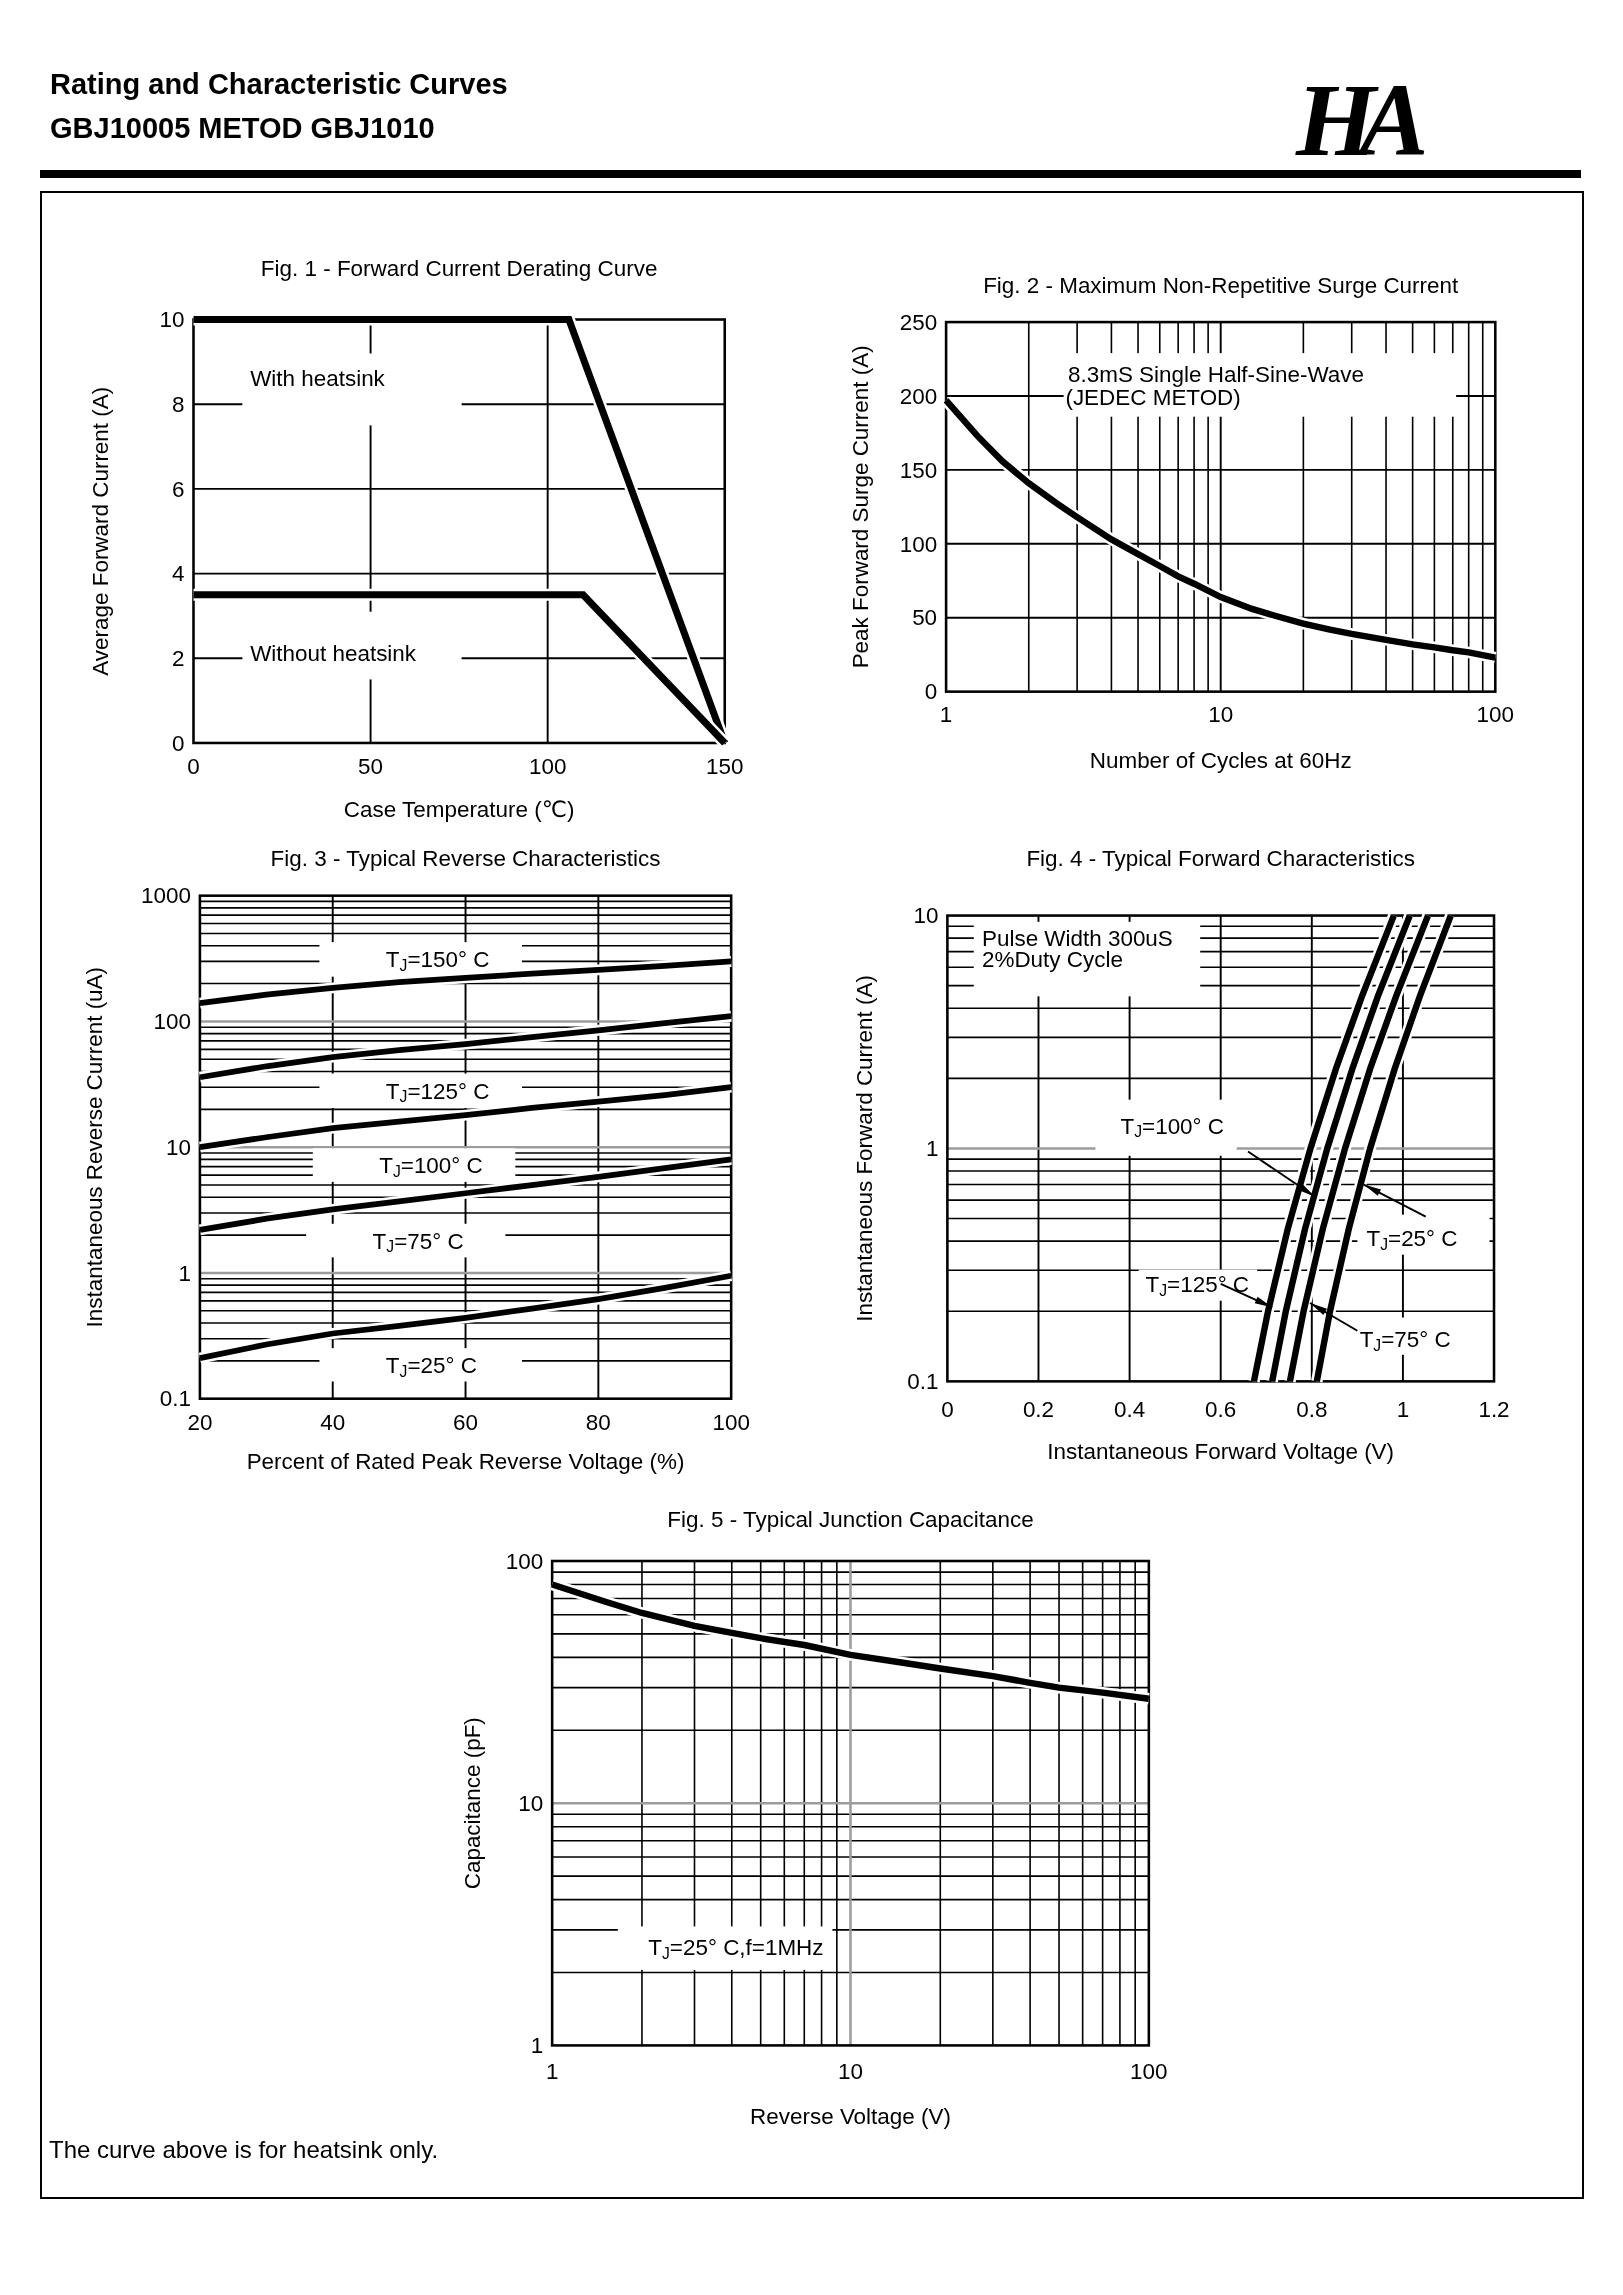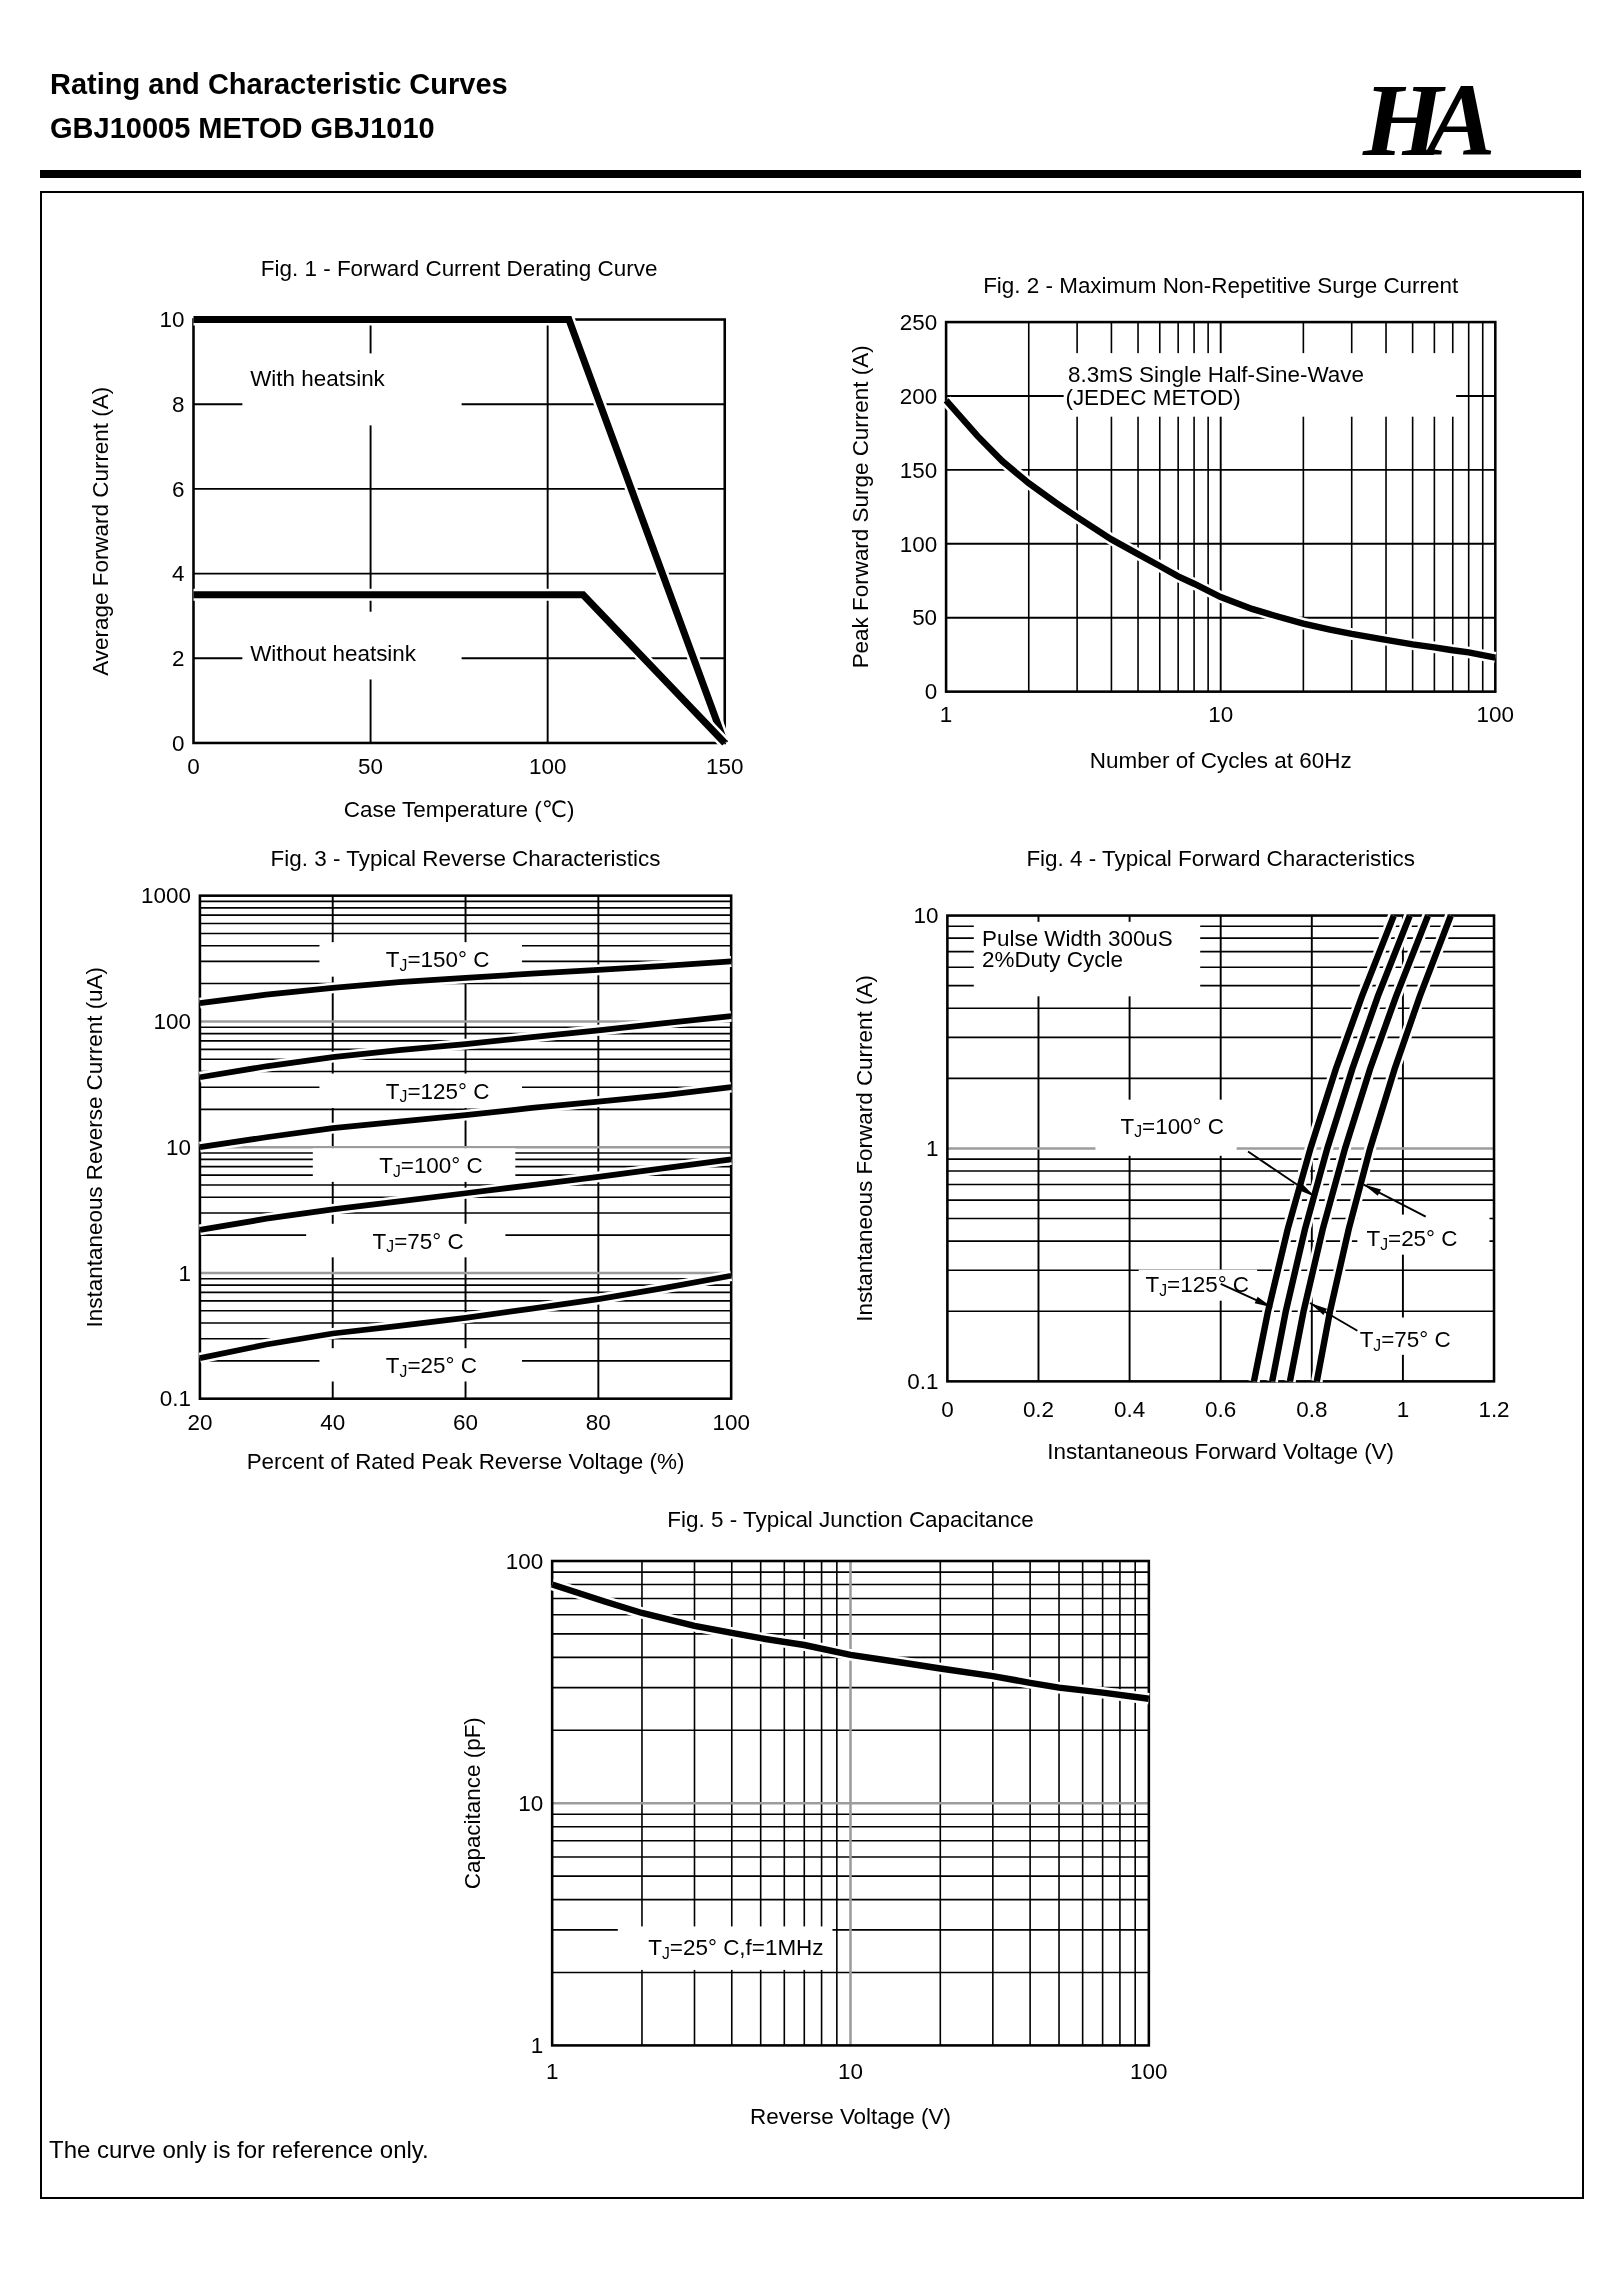"HA" #logo { text-align: center -> left }
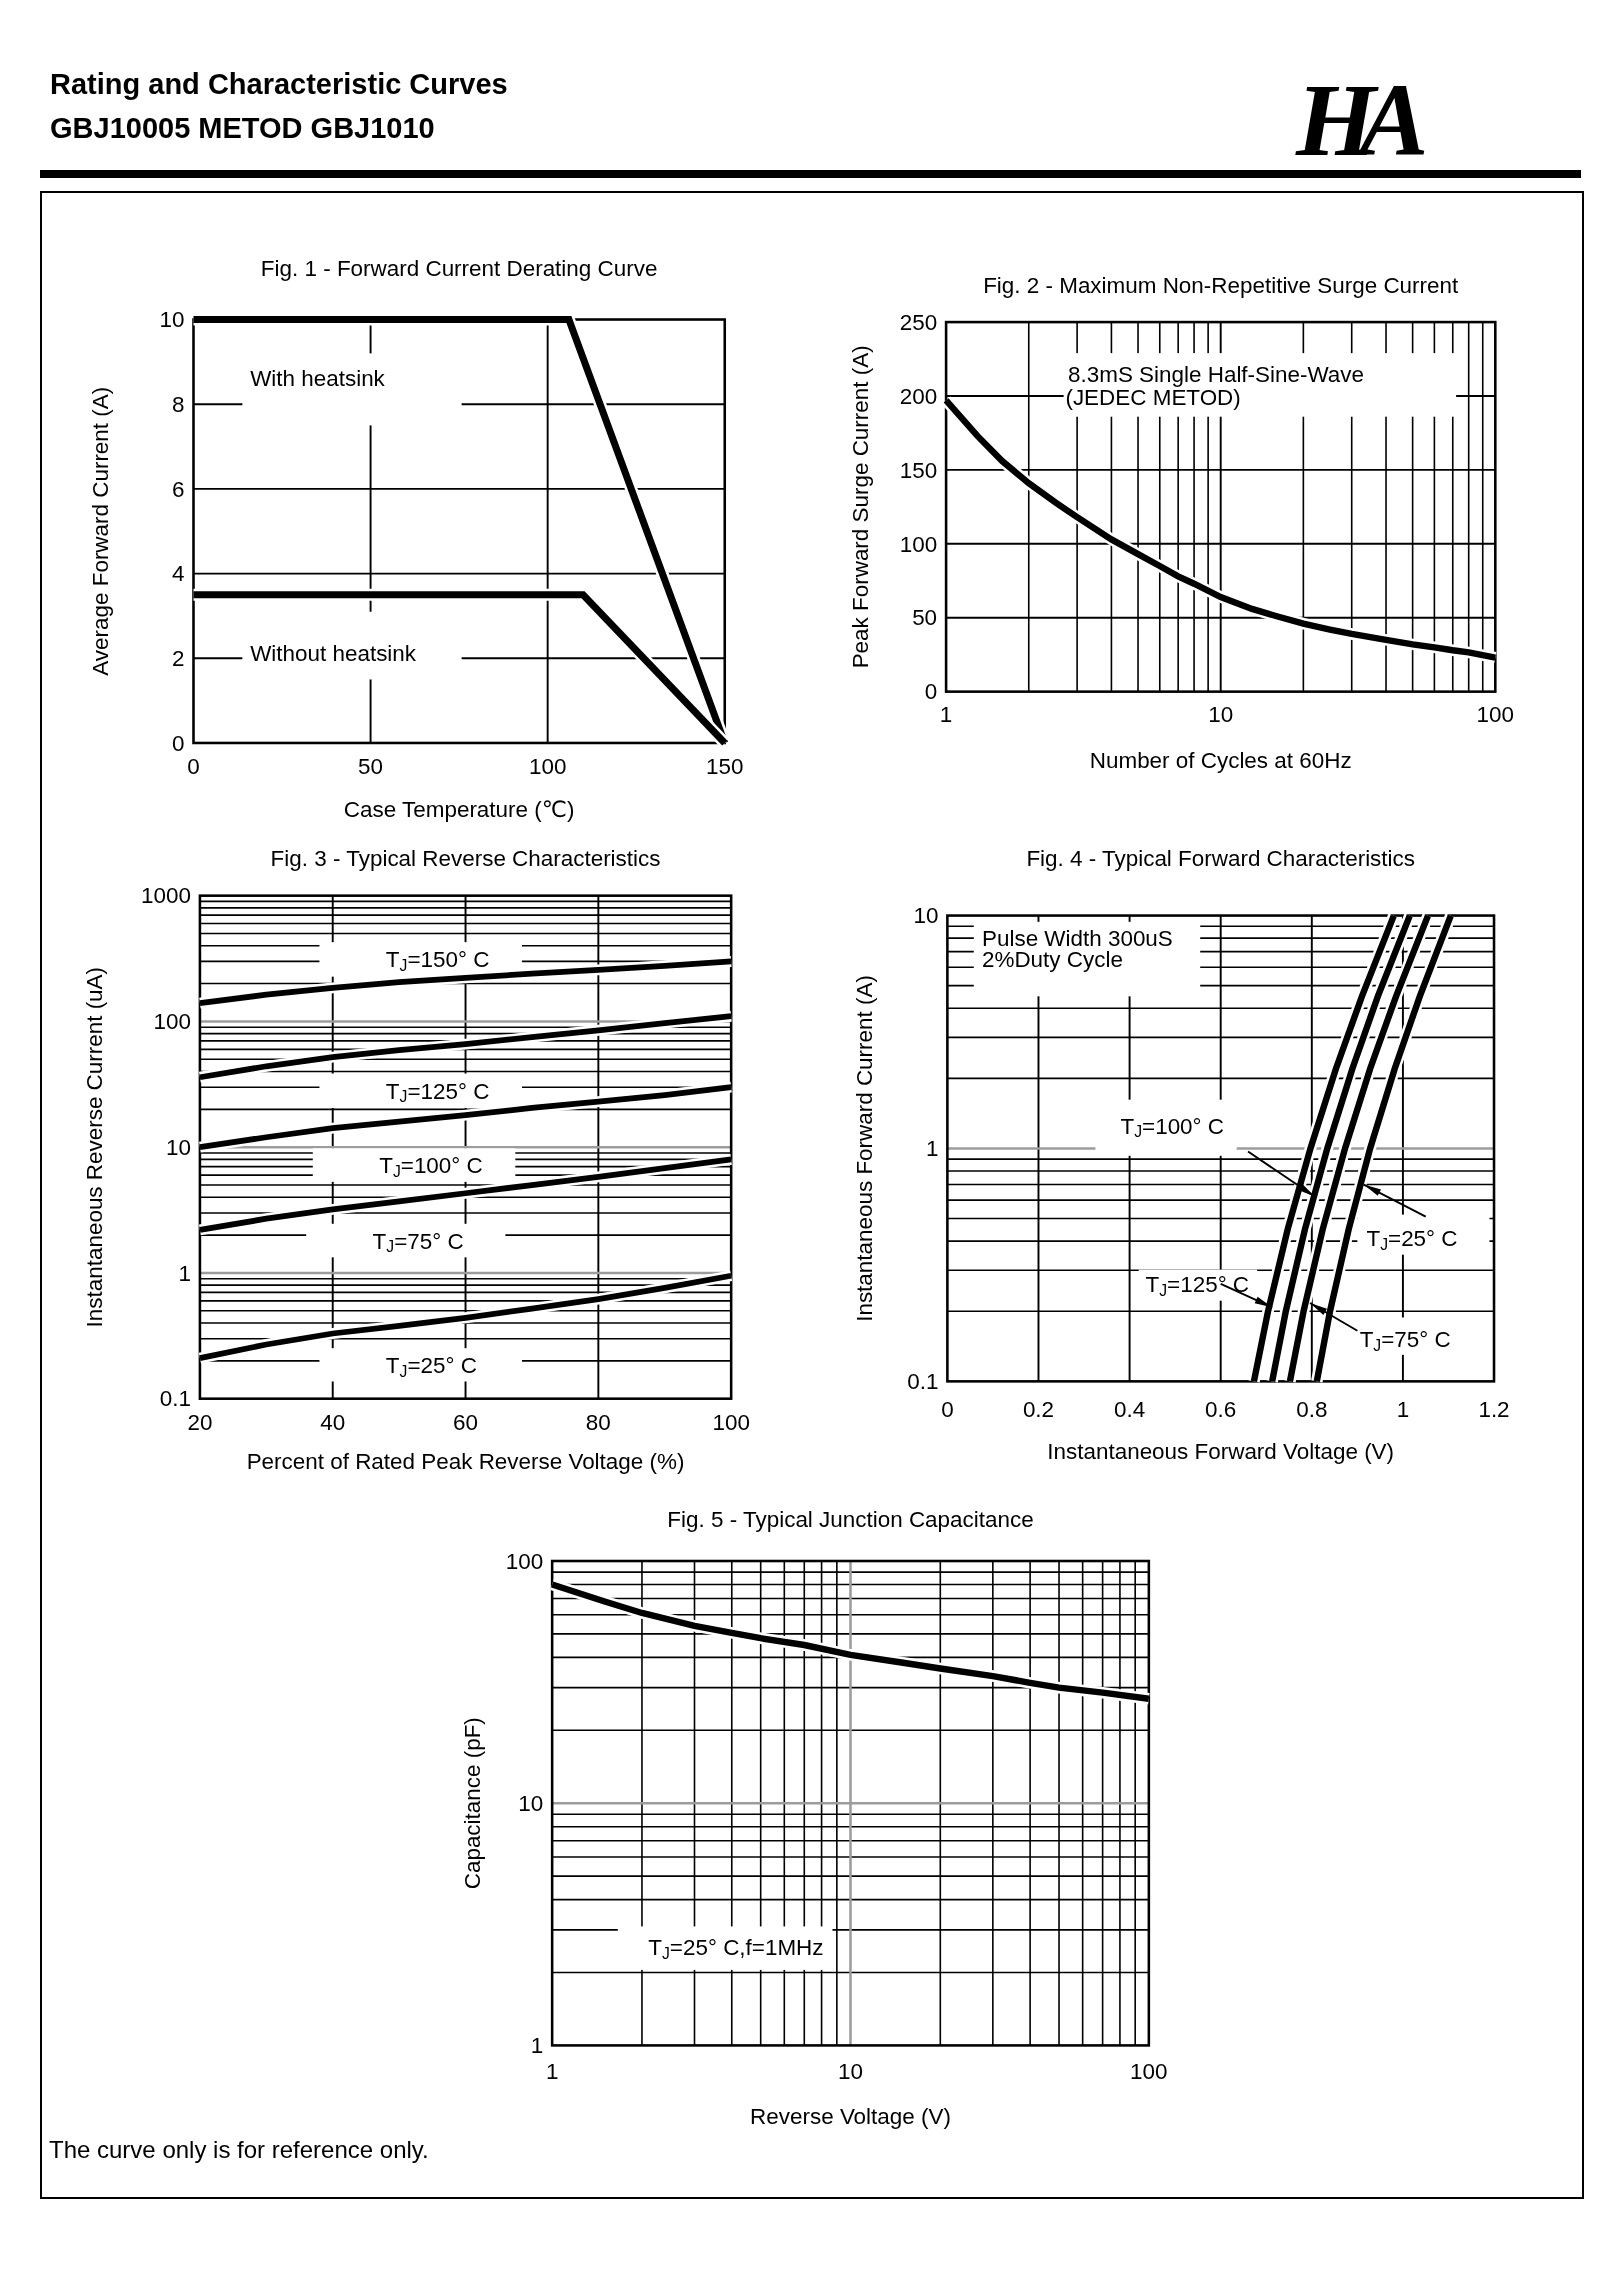"The curve only is for" div.abs { text: only is for reference -> above is for heatsink }
